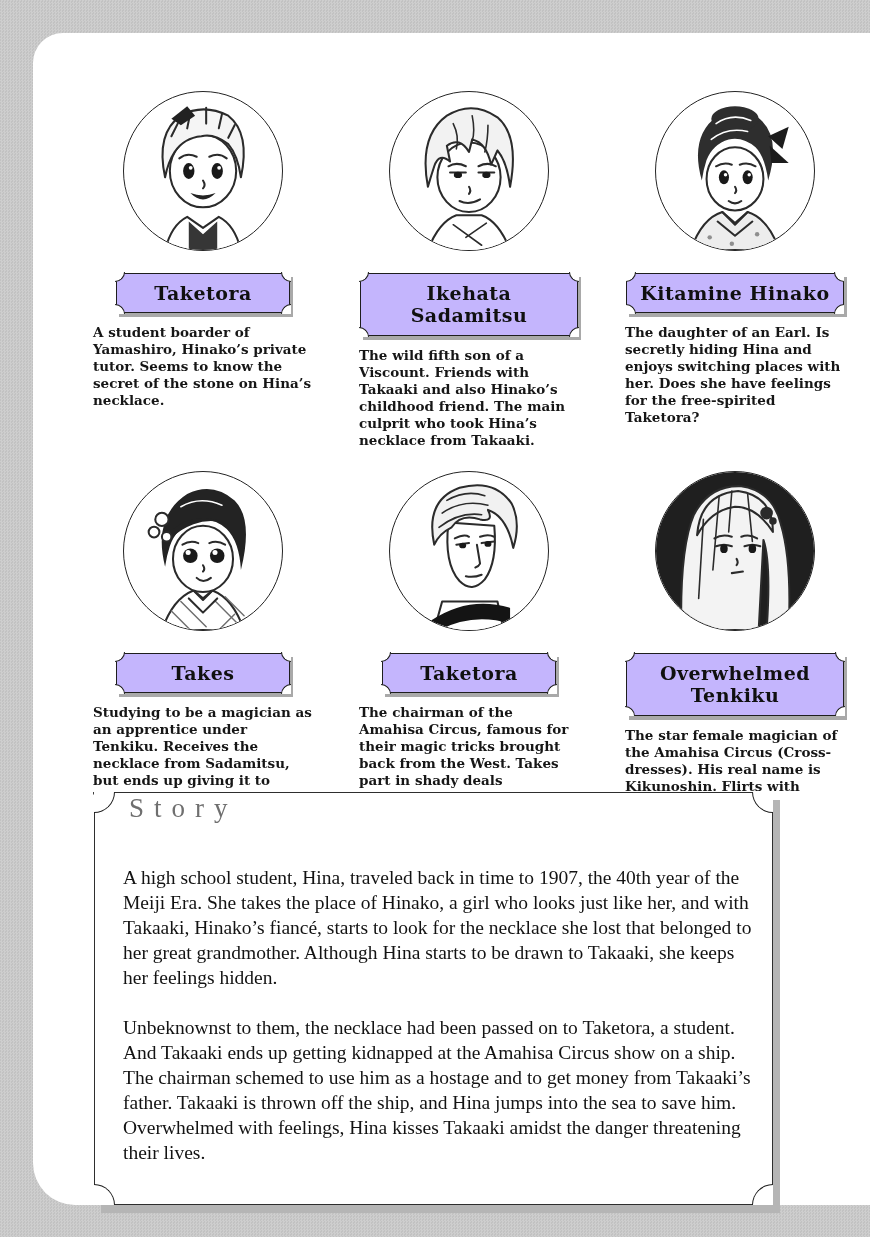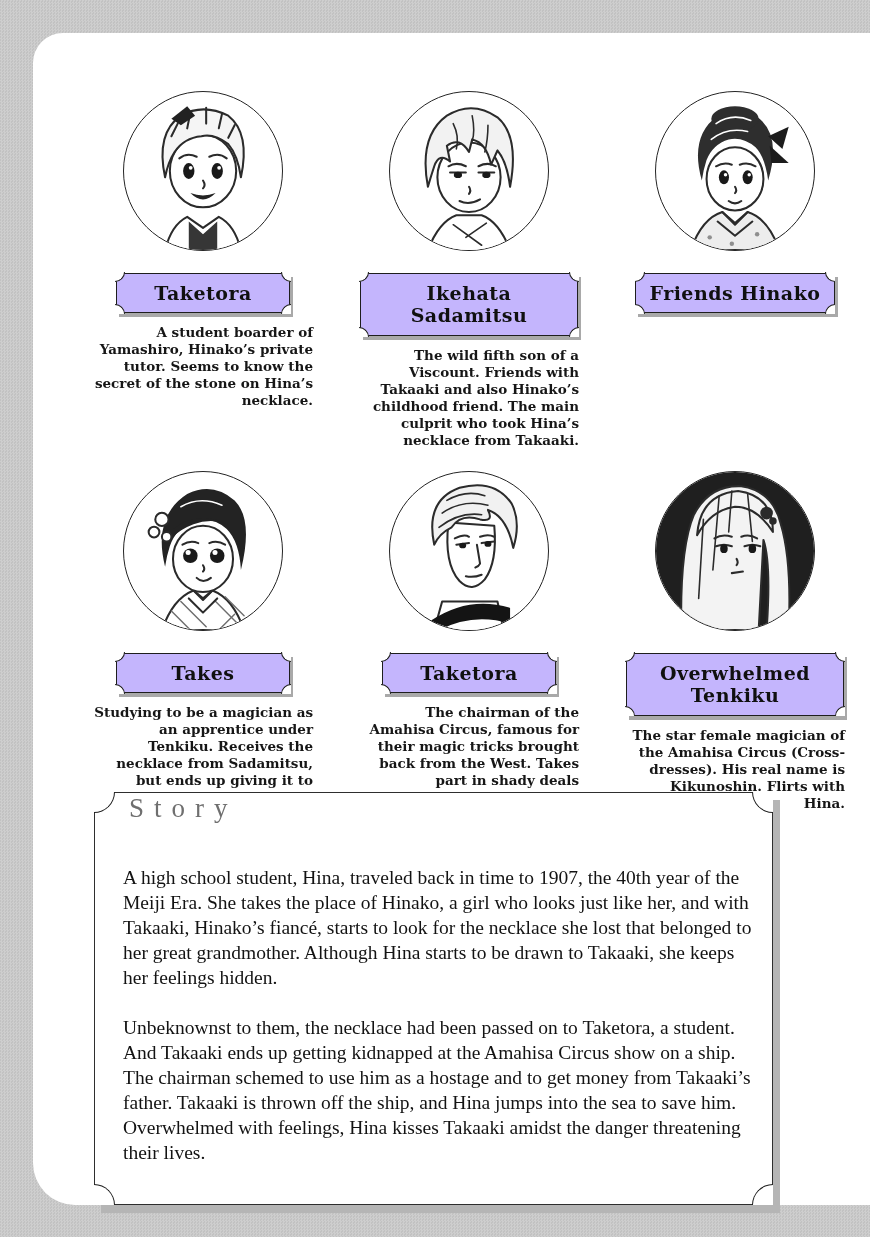"Friends Hinako" span.name { text: Friends -> Kitamine }
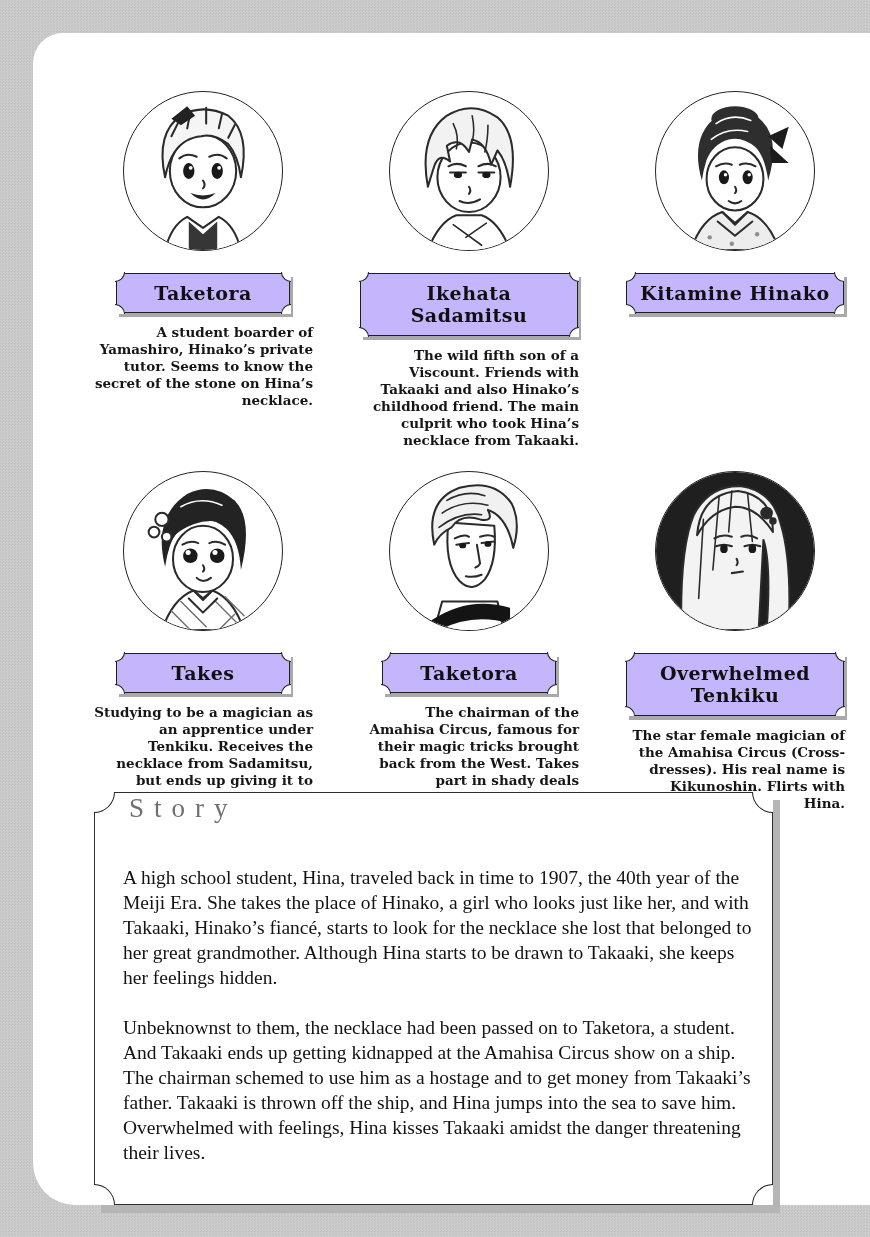"A student boarder of Yamashiro," .desc { text-align: right -> left }
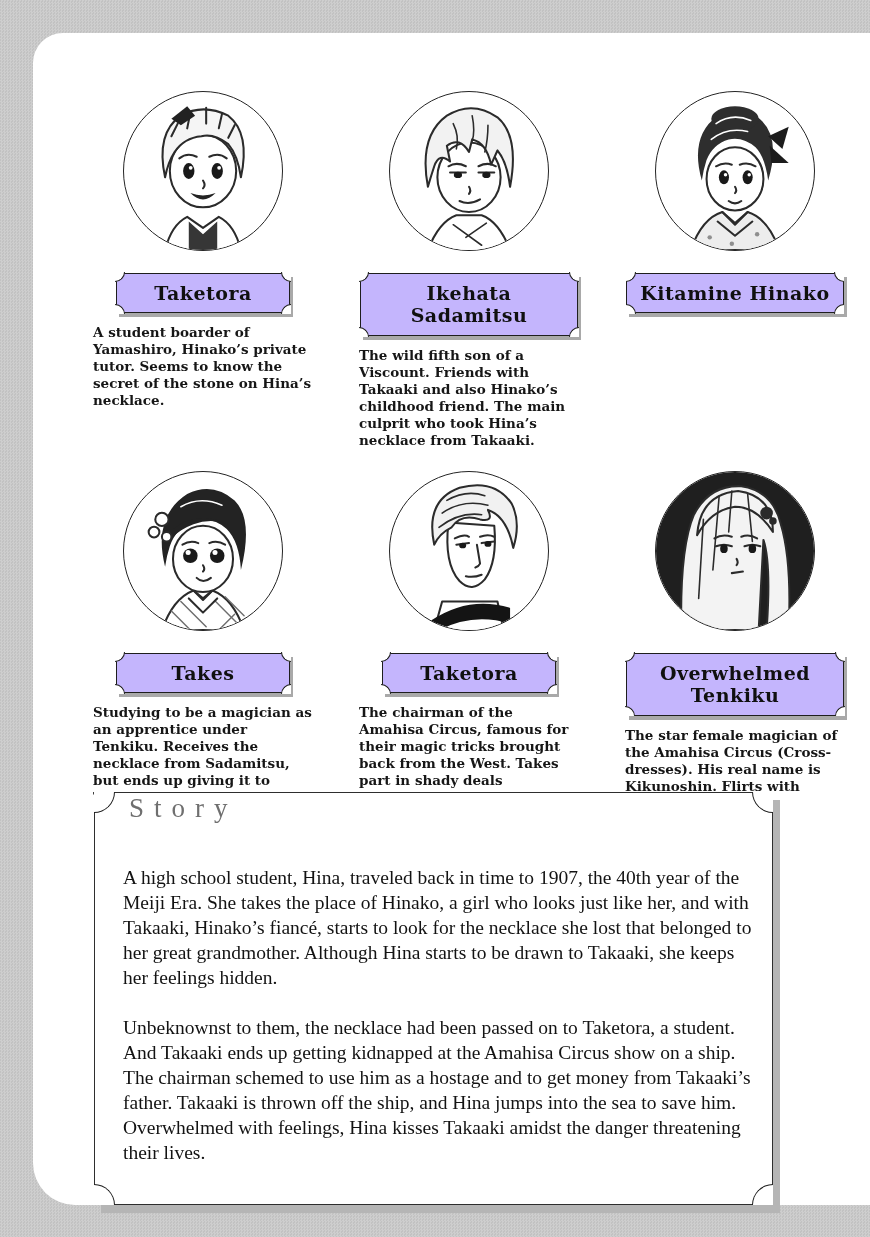"The daughter of an Earl." div.desc { html: none -> <div>The daughter of an Earl. Is secretly hiding Hina and enjoys switching places with her. Does she have feelings for the free-spirited Taketora?</div> }
